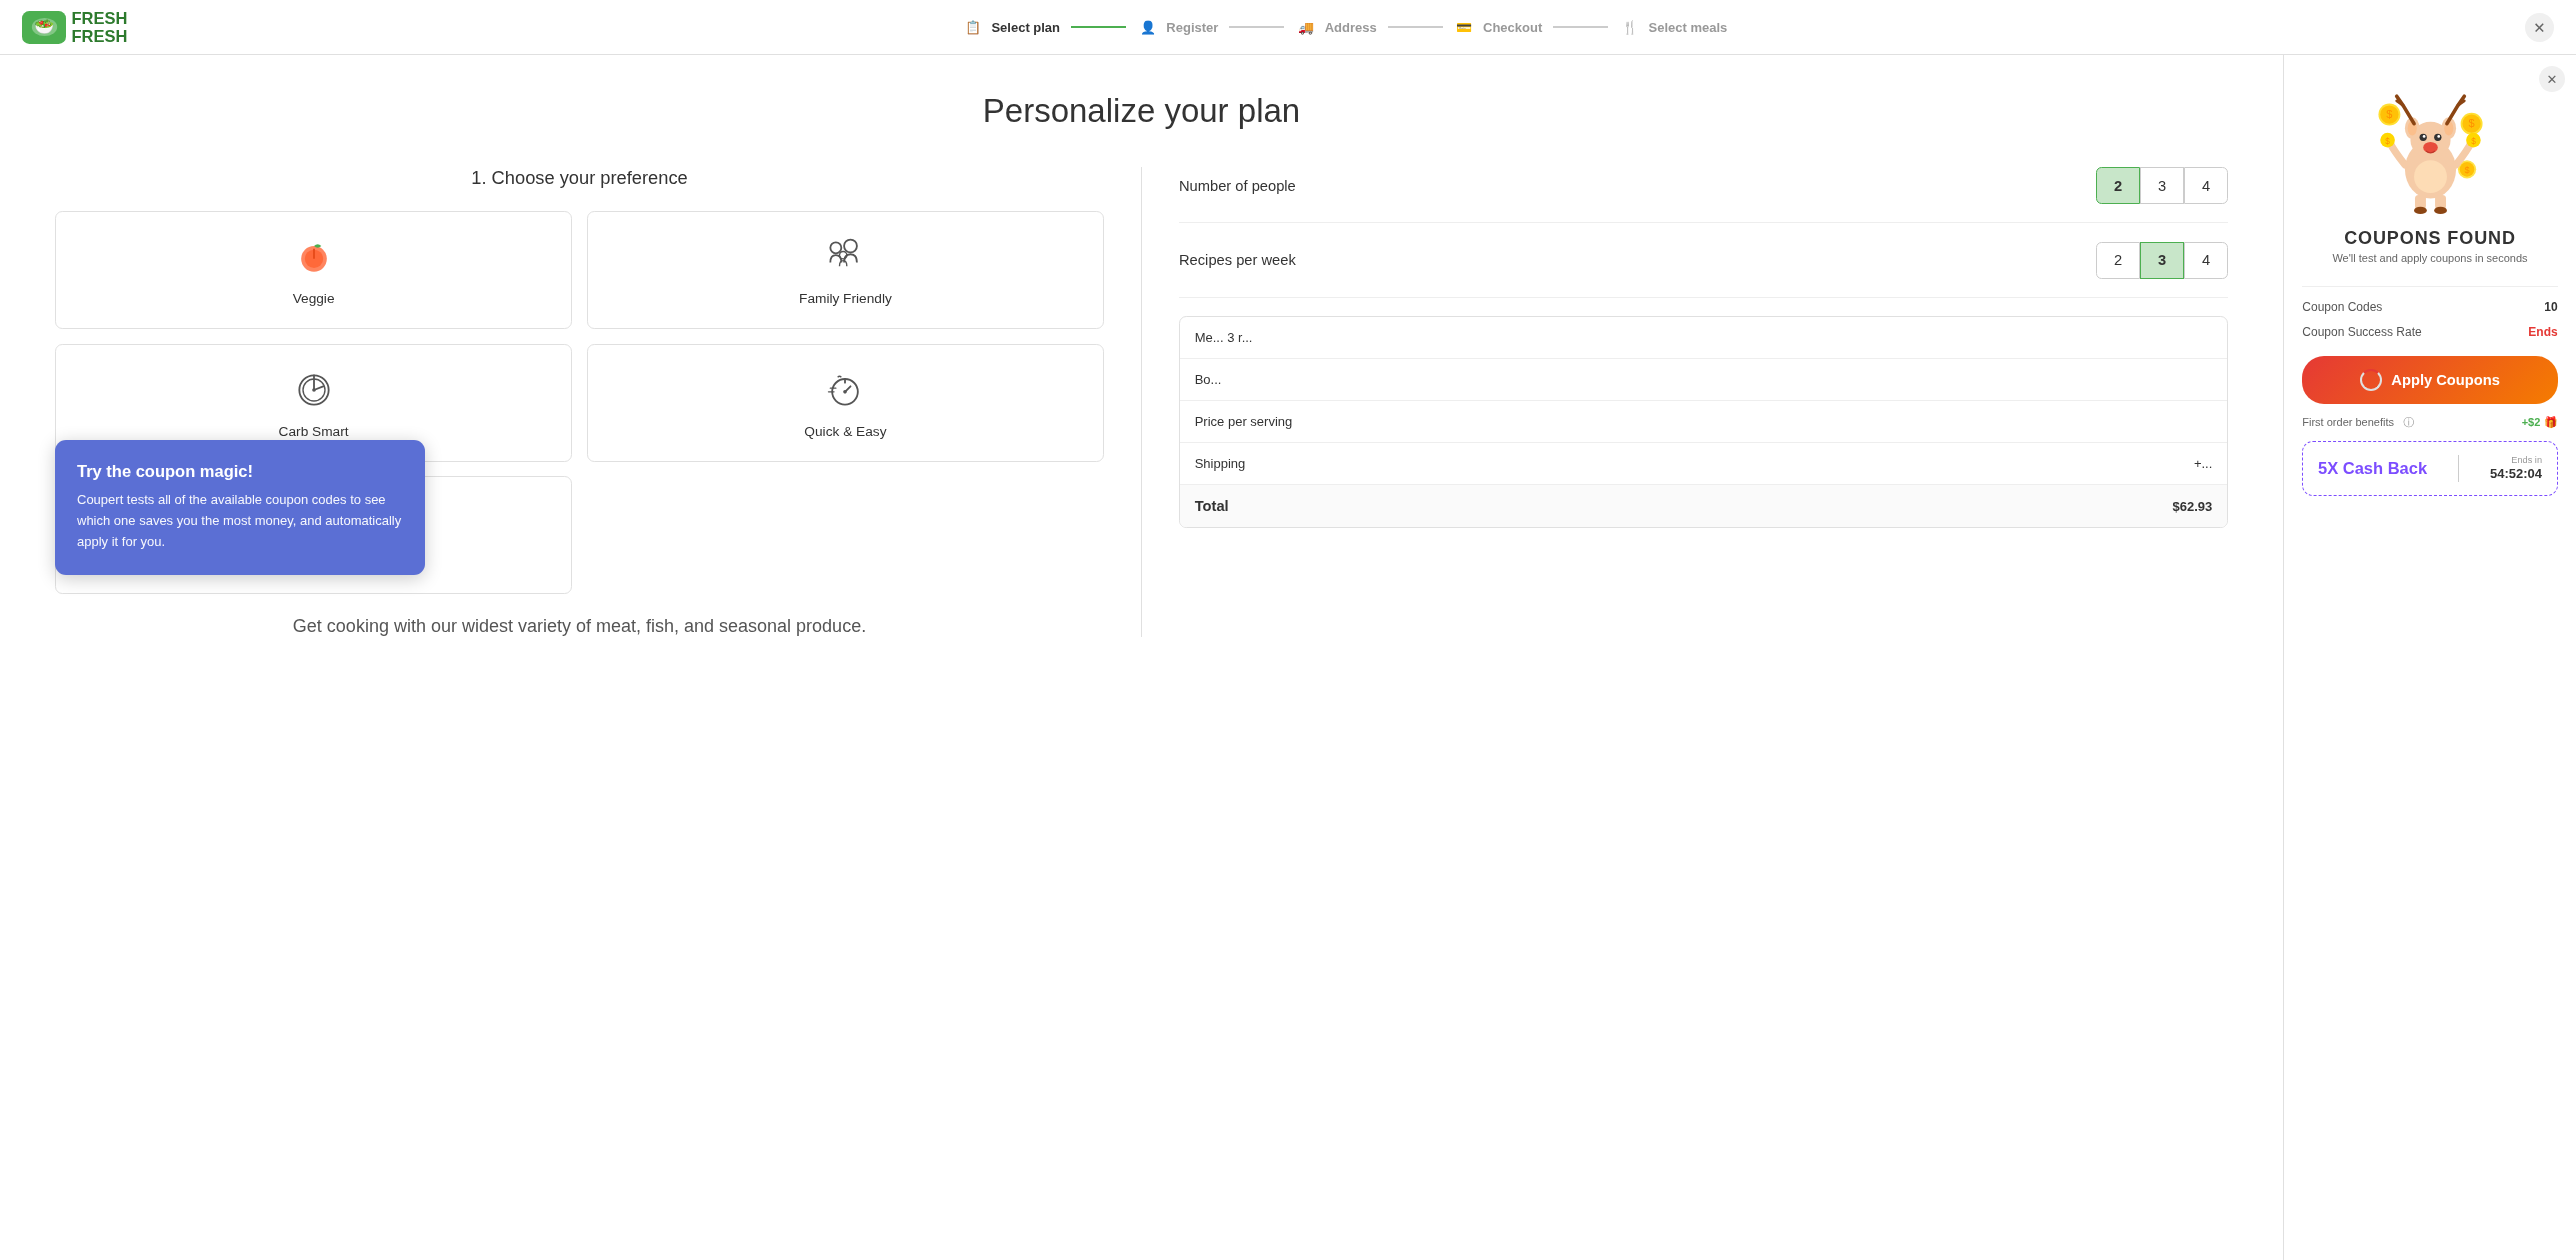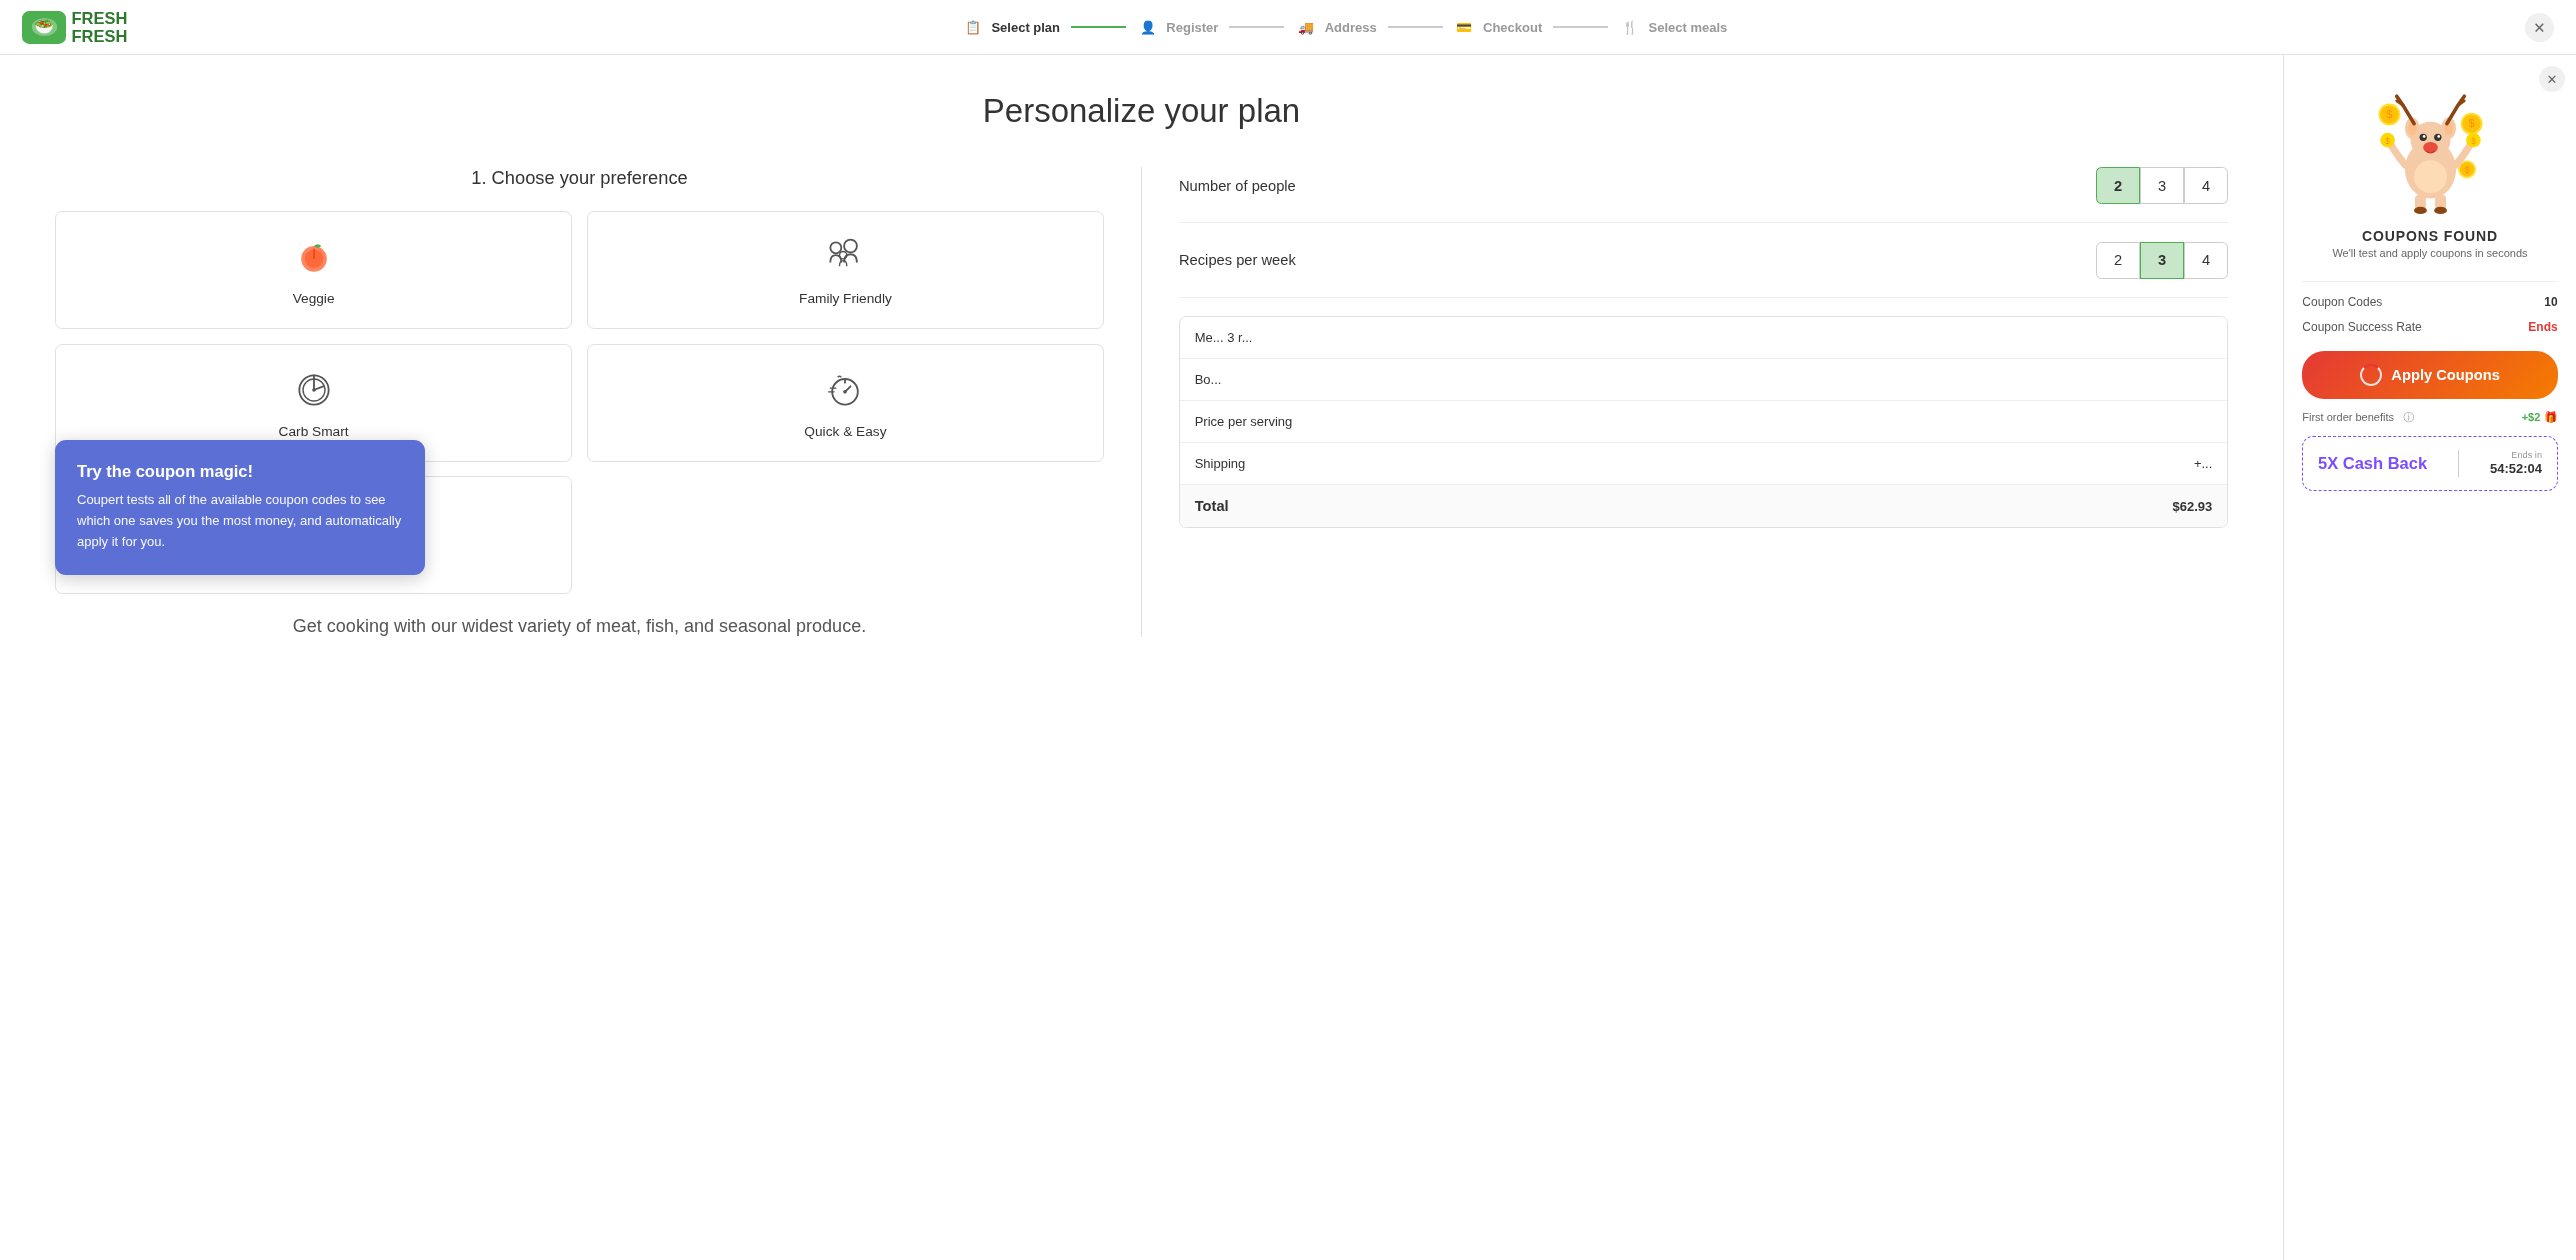"COUPONS FOUND" .coupons-found-title { font-size: 14px -> 18px }
